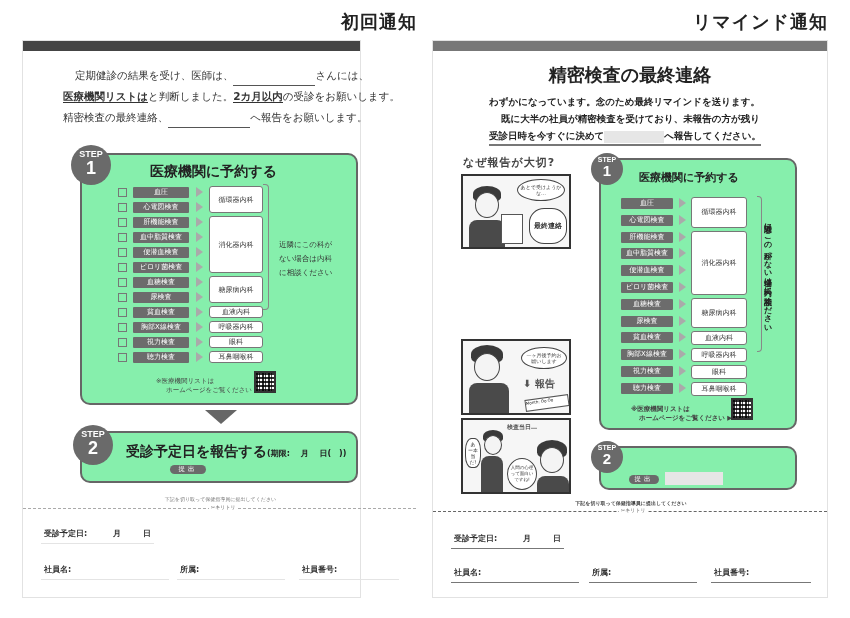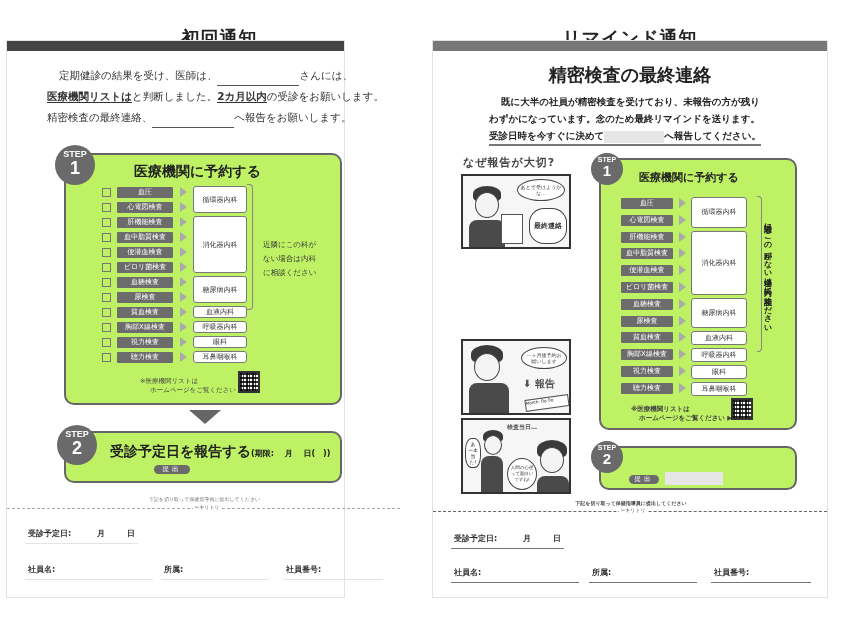"初回通知" .col-title { text-align: center -> right; top: 26px -> 10px }
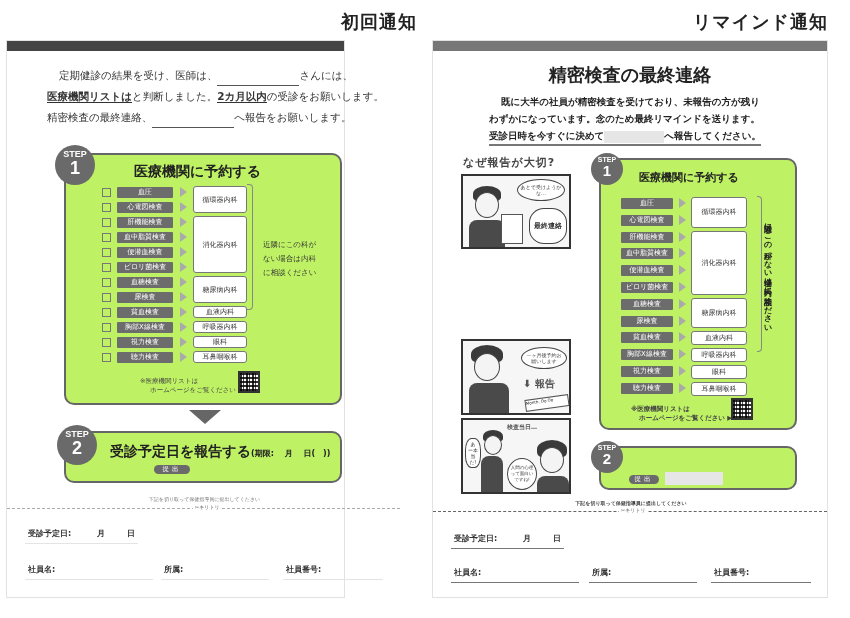"定期健診の結果を受け、医師は、 さんには、" #left-card { left: 6px -> 22px }
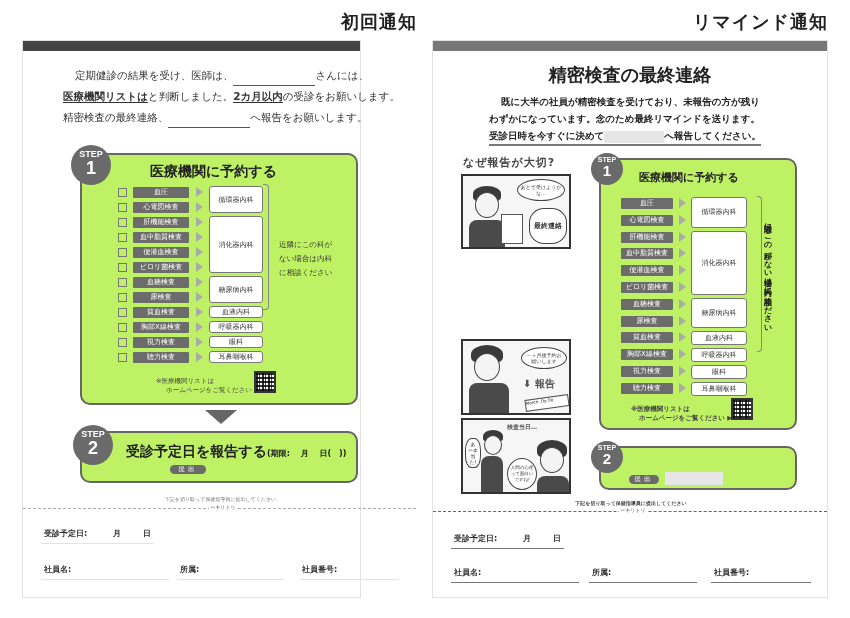"既に大半の社員が精密検査を受けており、未報告の方が残り" div { order: before "わずかになっています。念のため最終リマインドを送ります。" -> after "わずかになっています。念のため最終リマインドを送ります。" }
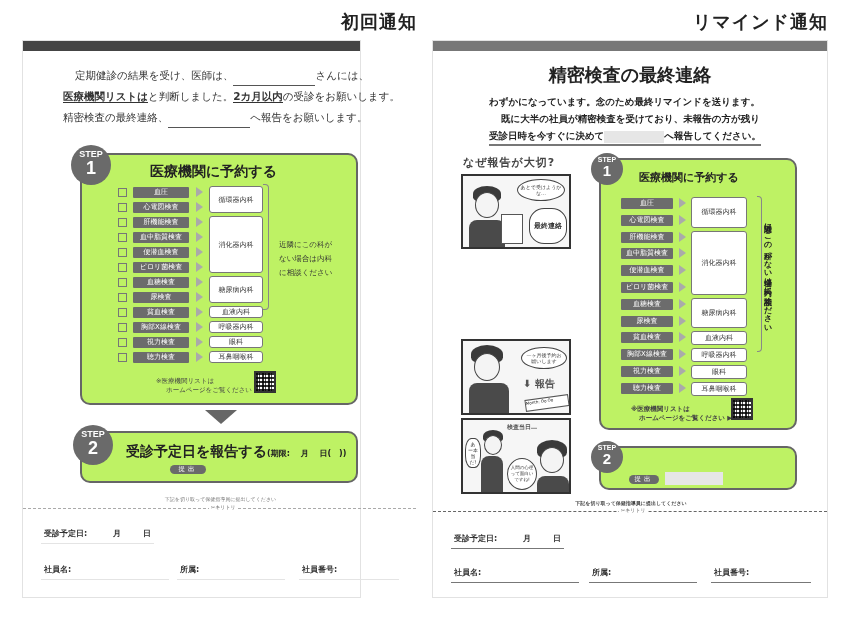"医療機関に予約する" .step-box { background: #bef264 -> #86efac }
